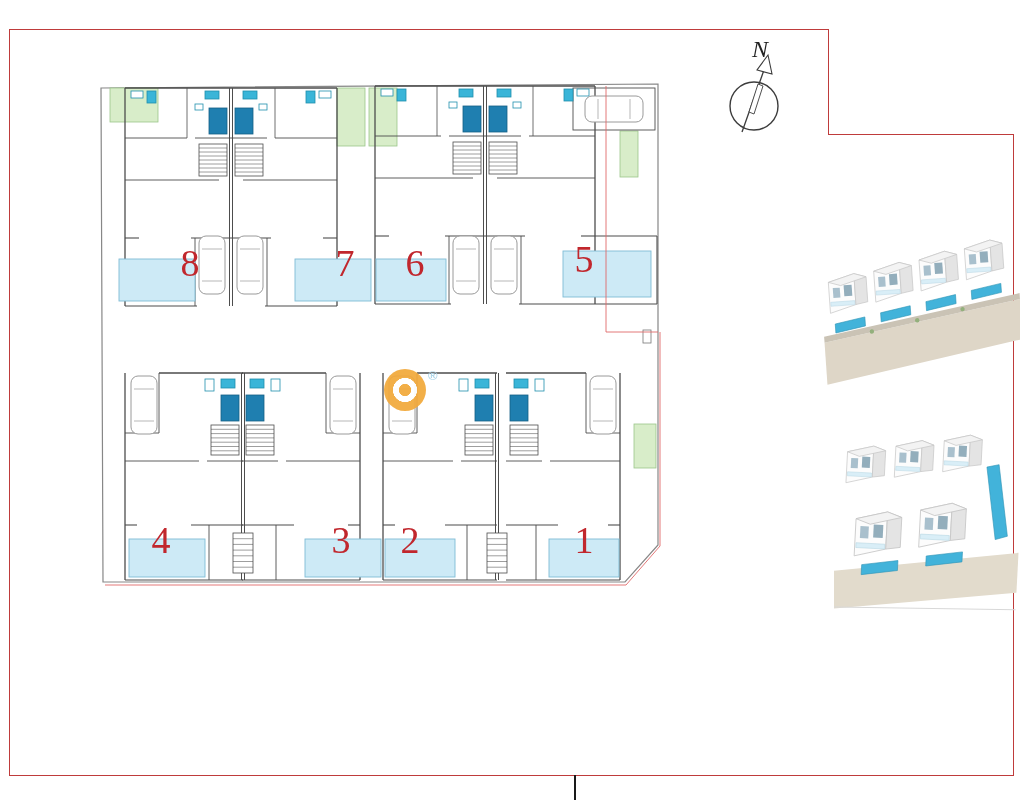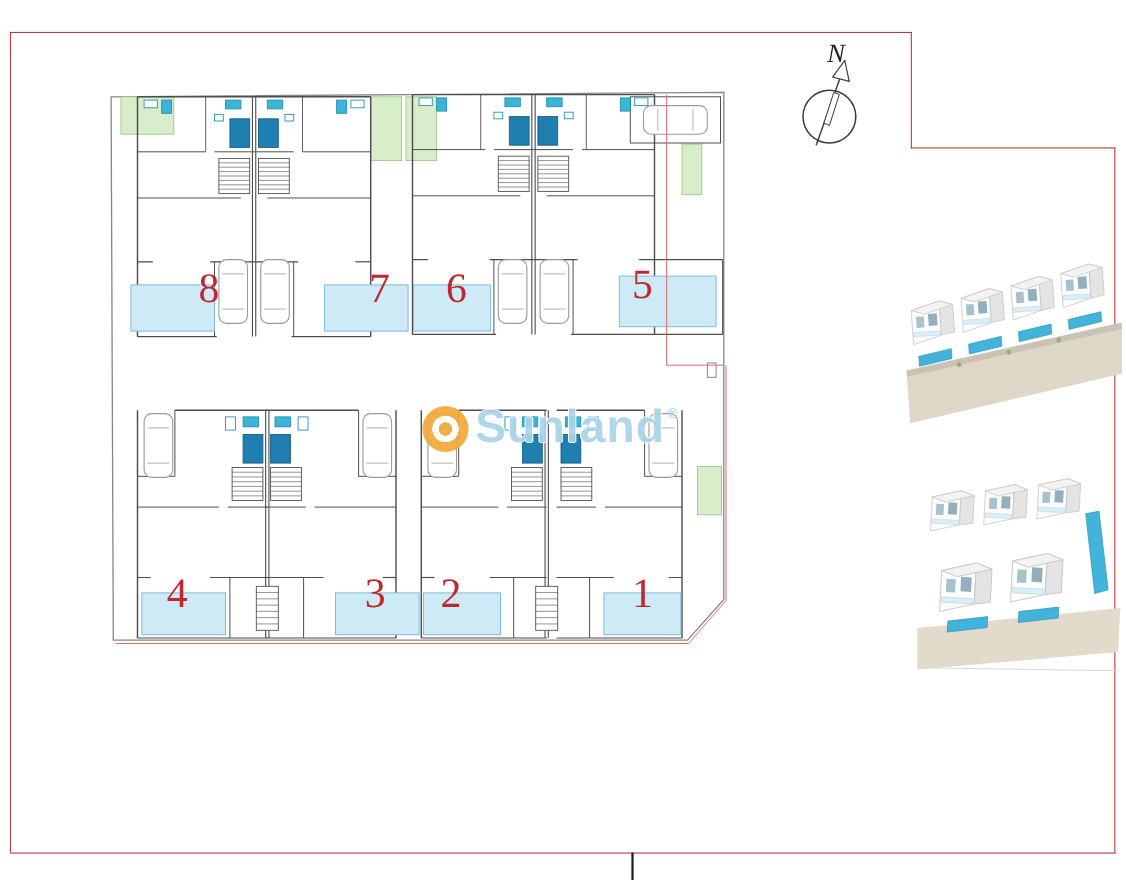"Sunland" span.wm-text { html: <span>Sunland</span> -> none }
